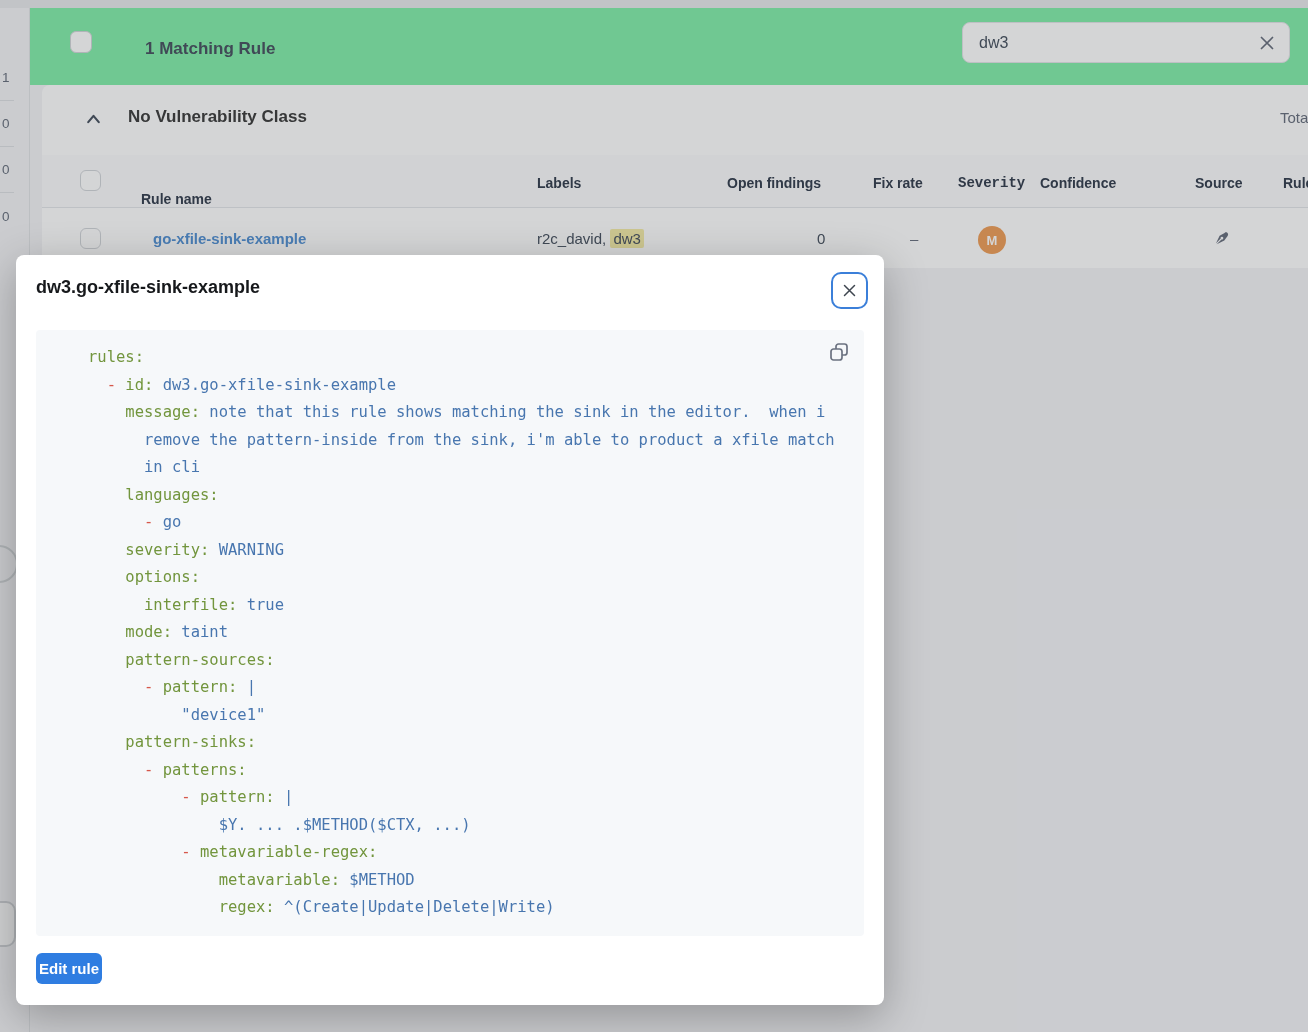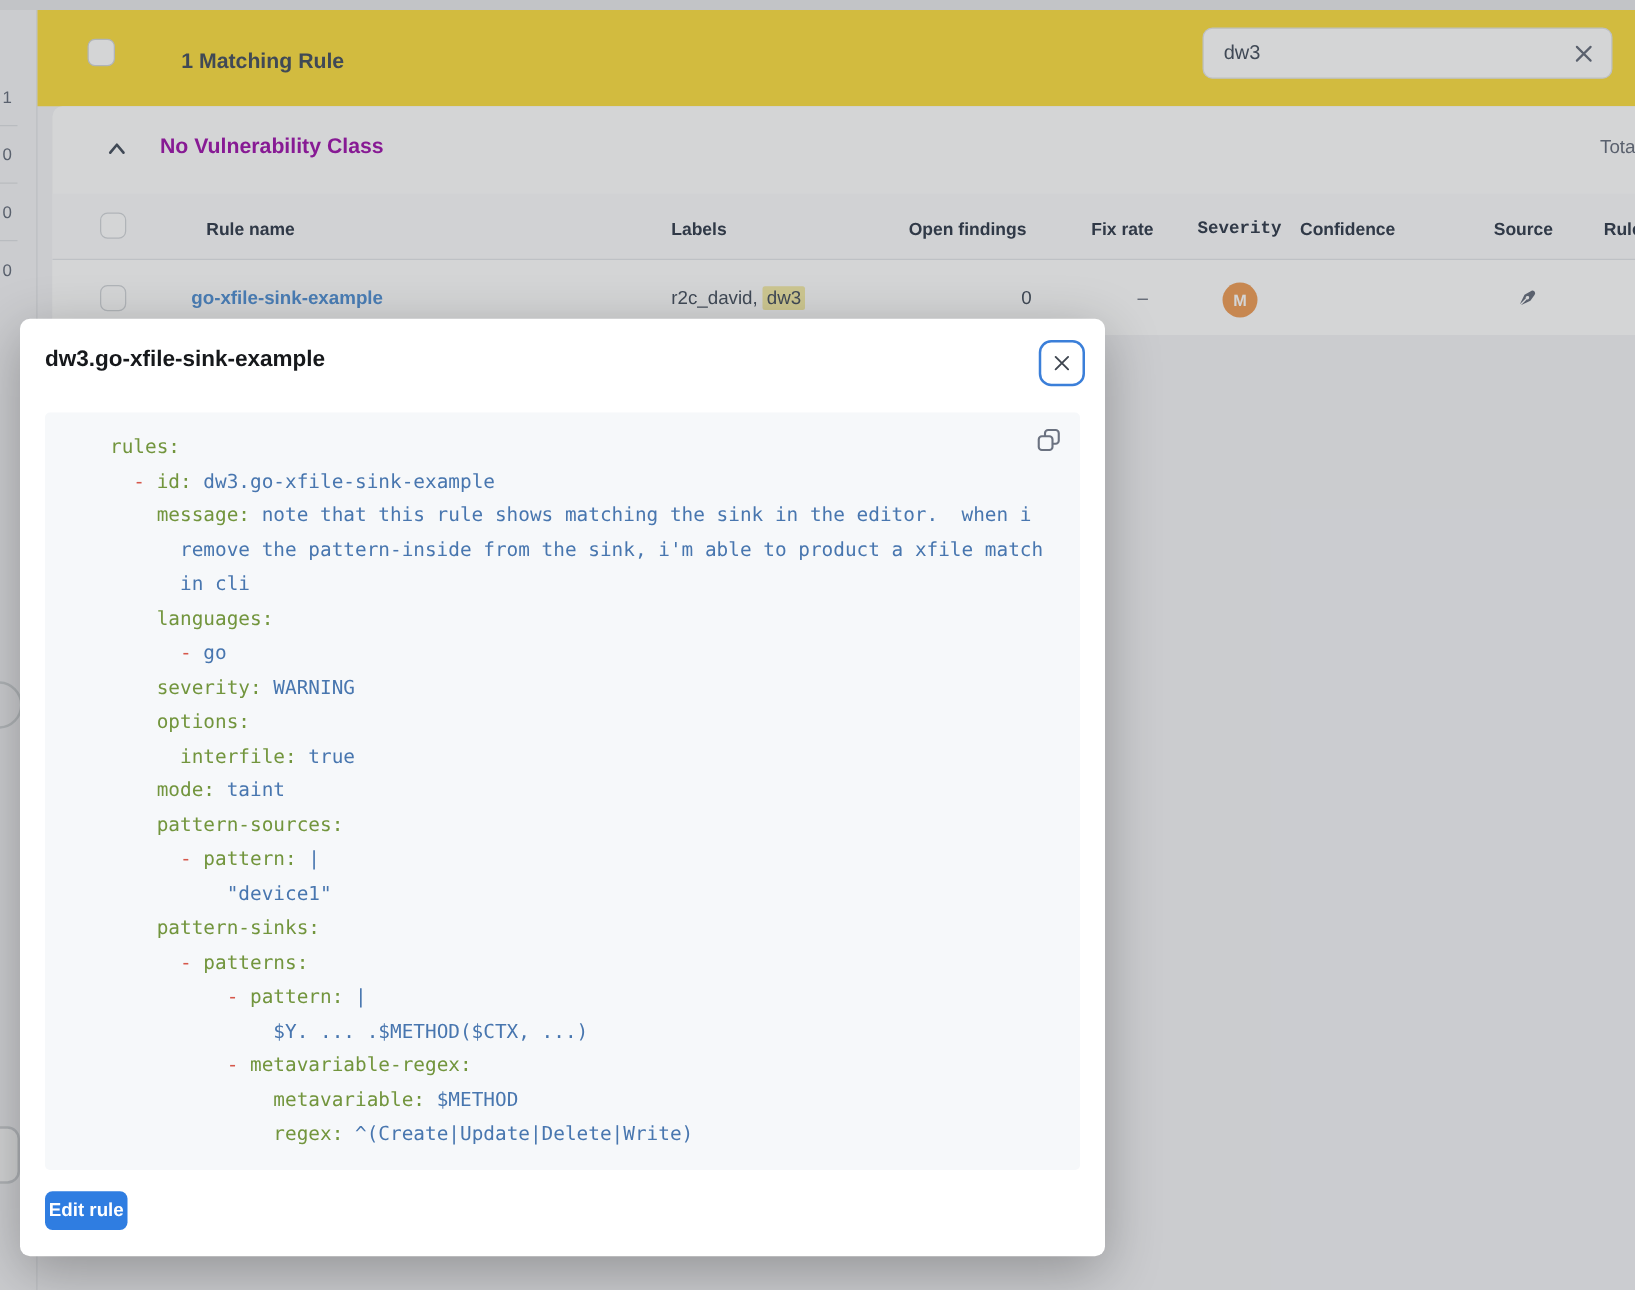"1 Matching Rule" .topbar { background: #fde047 -> #86efac }
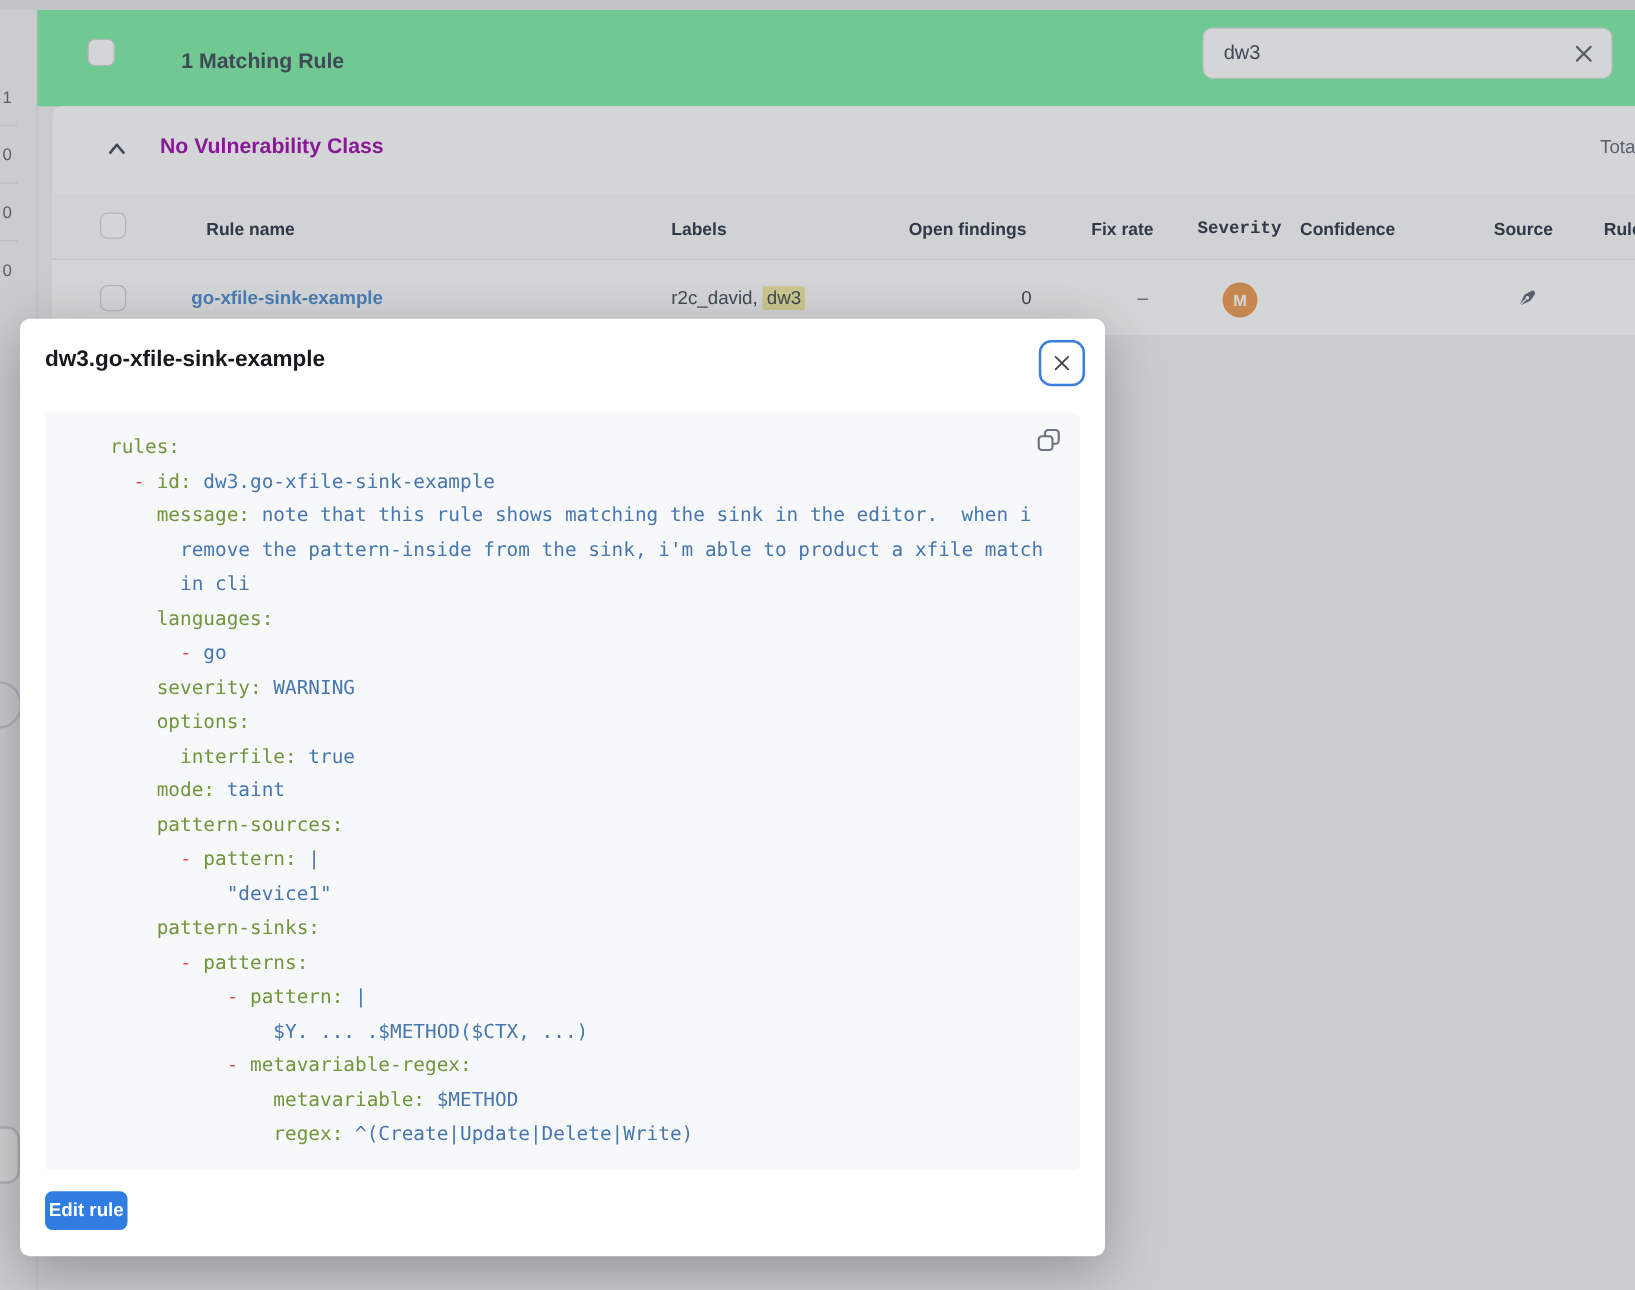"No Vulnerability Class" .group-title { color: #a21caf -> #404040 }
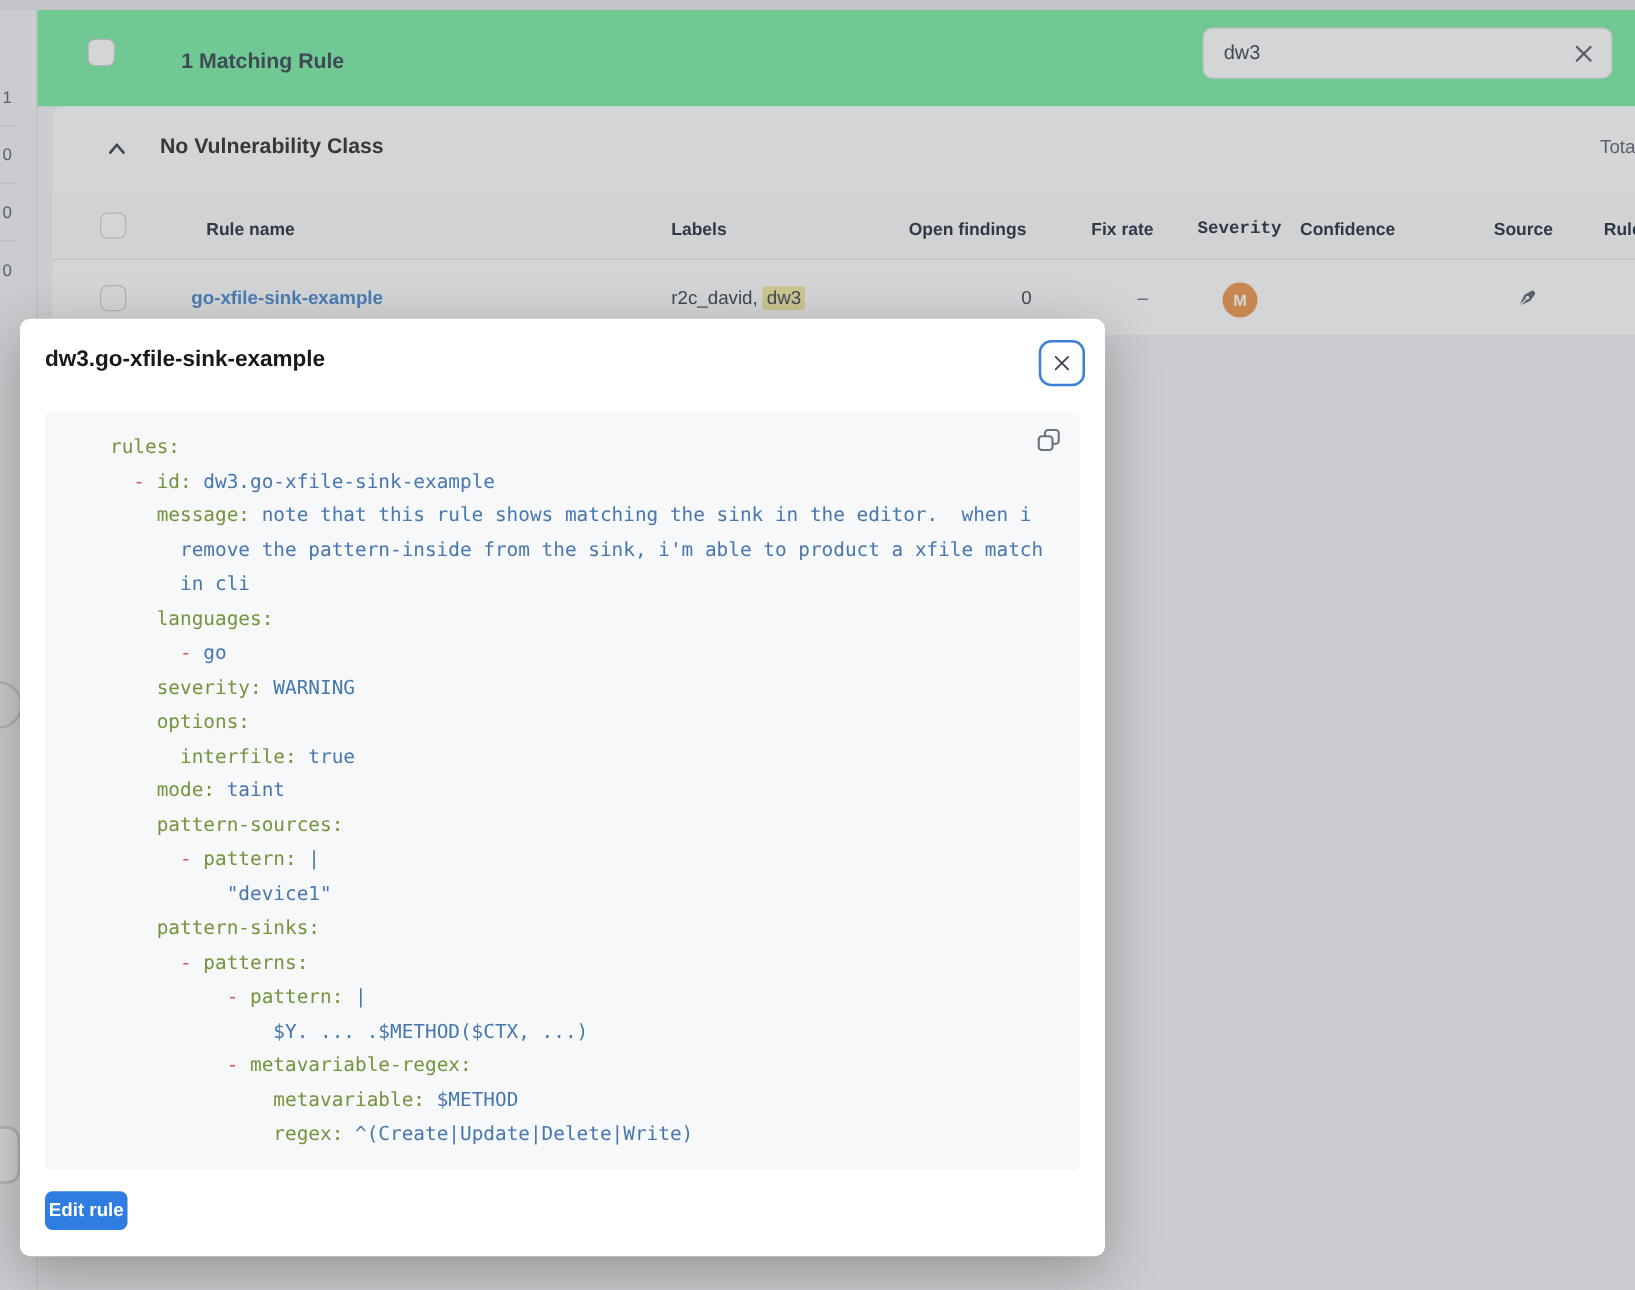"Rule name" span.th { left: 123px -> 99px; margin-top: none -> 16px }
